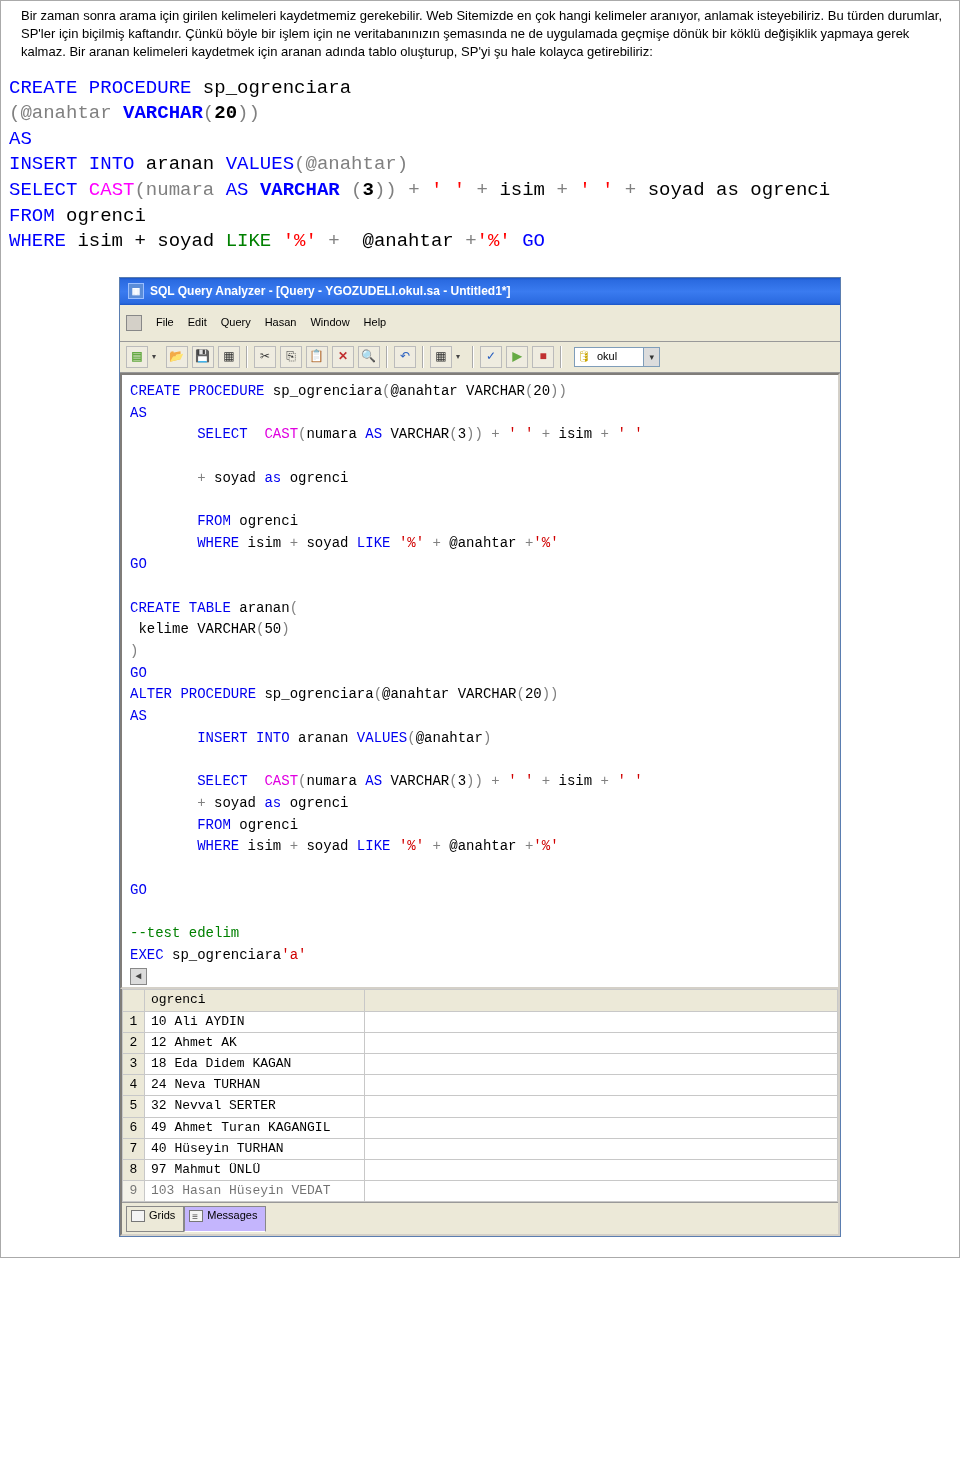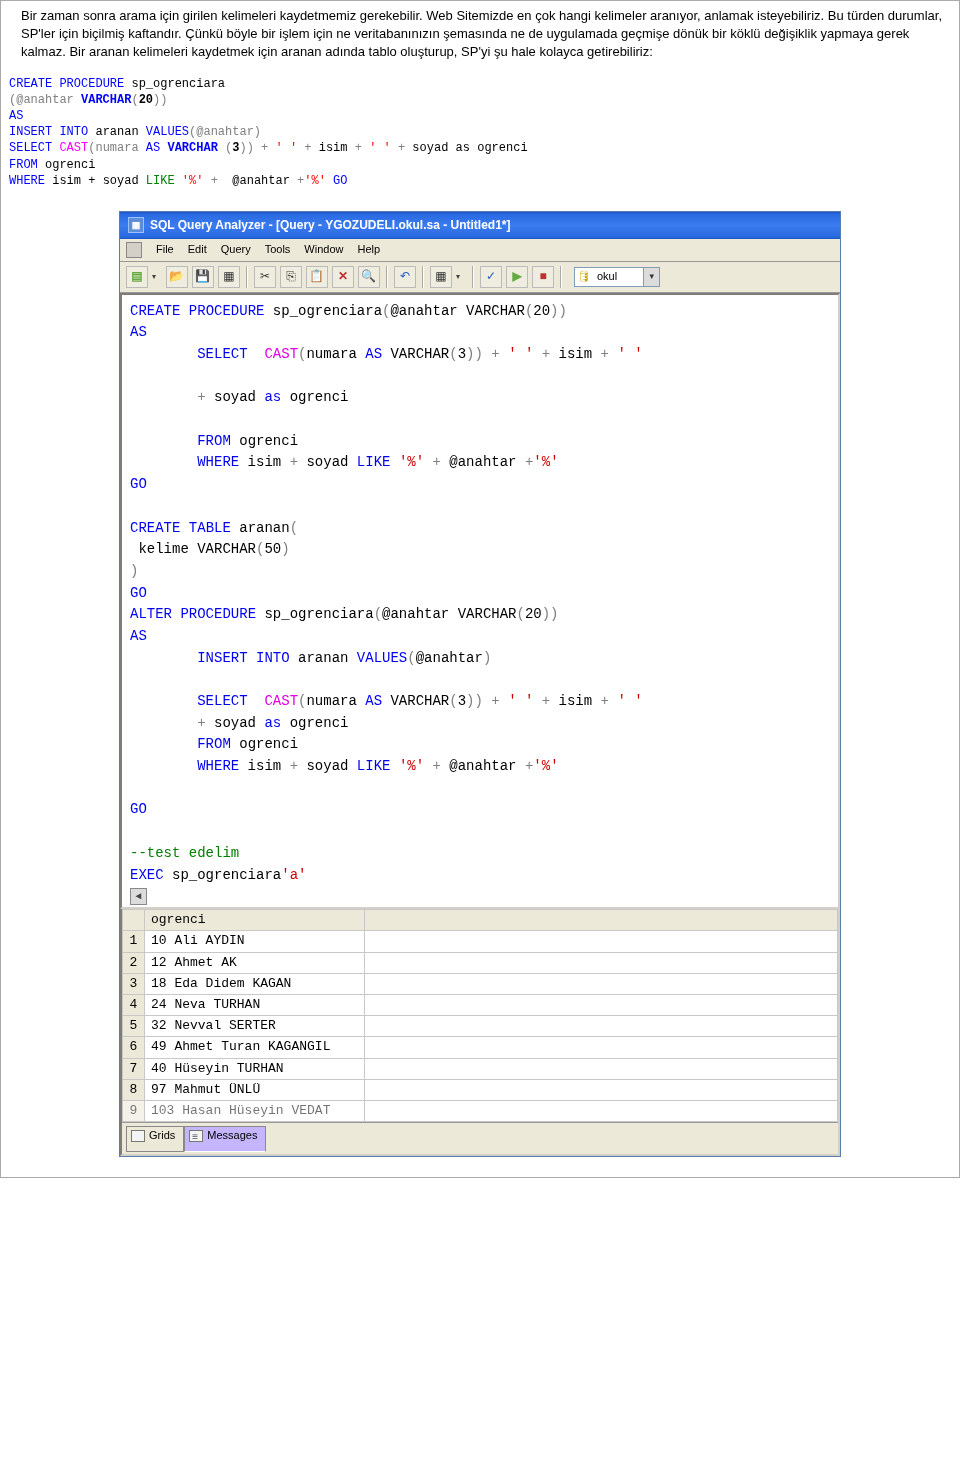"CREATE PROCEDURE sp_ogrenciara (@anahtar" .code-block { font-size: 12px -> 19px }
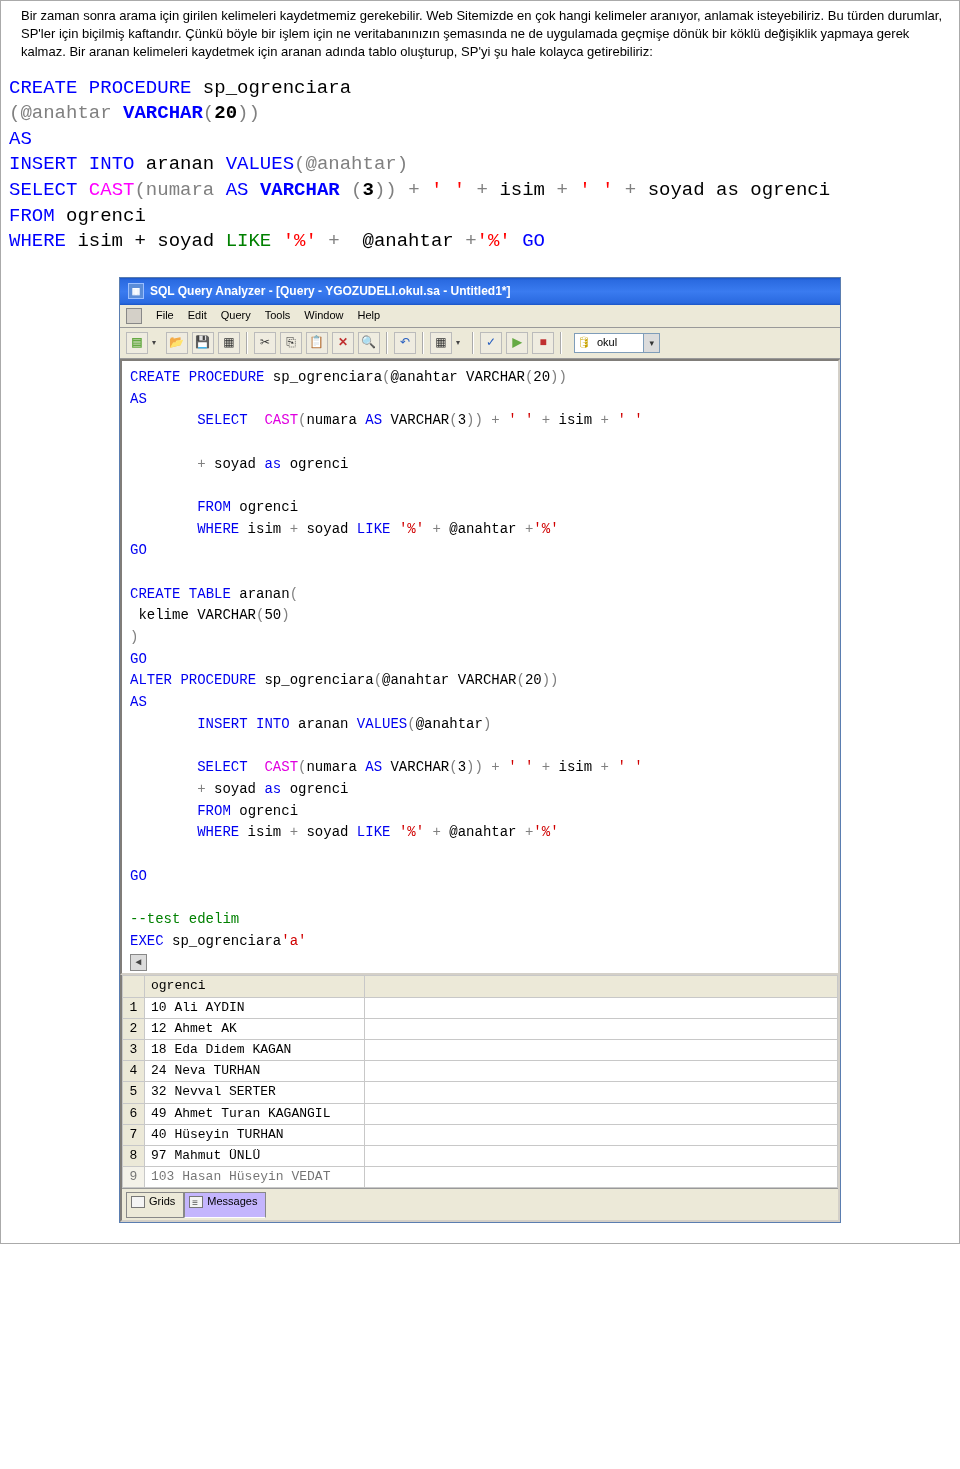"File" .menubar { padding: 3px 6px -> 10px 6px }
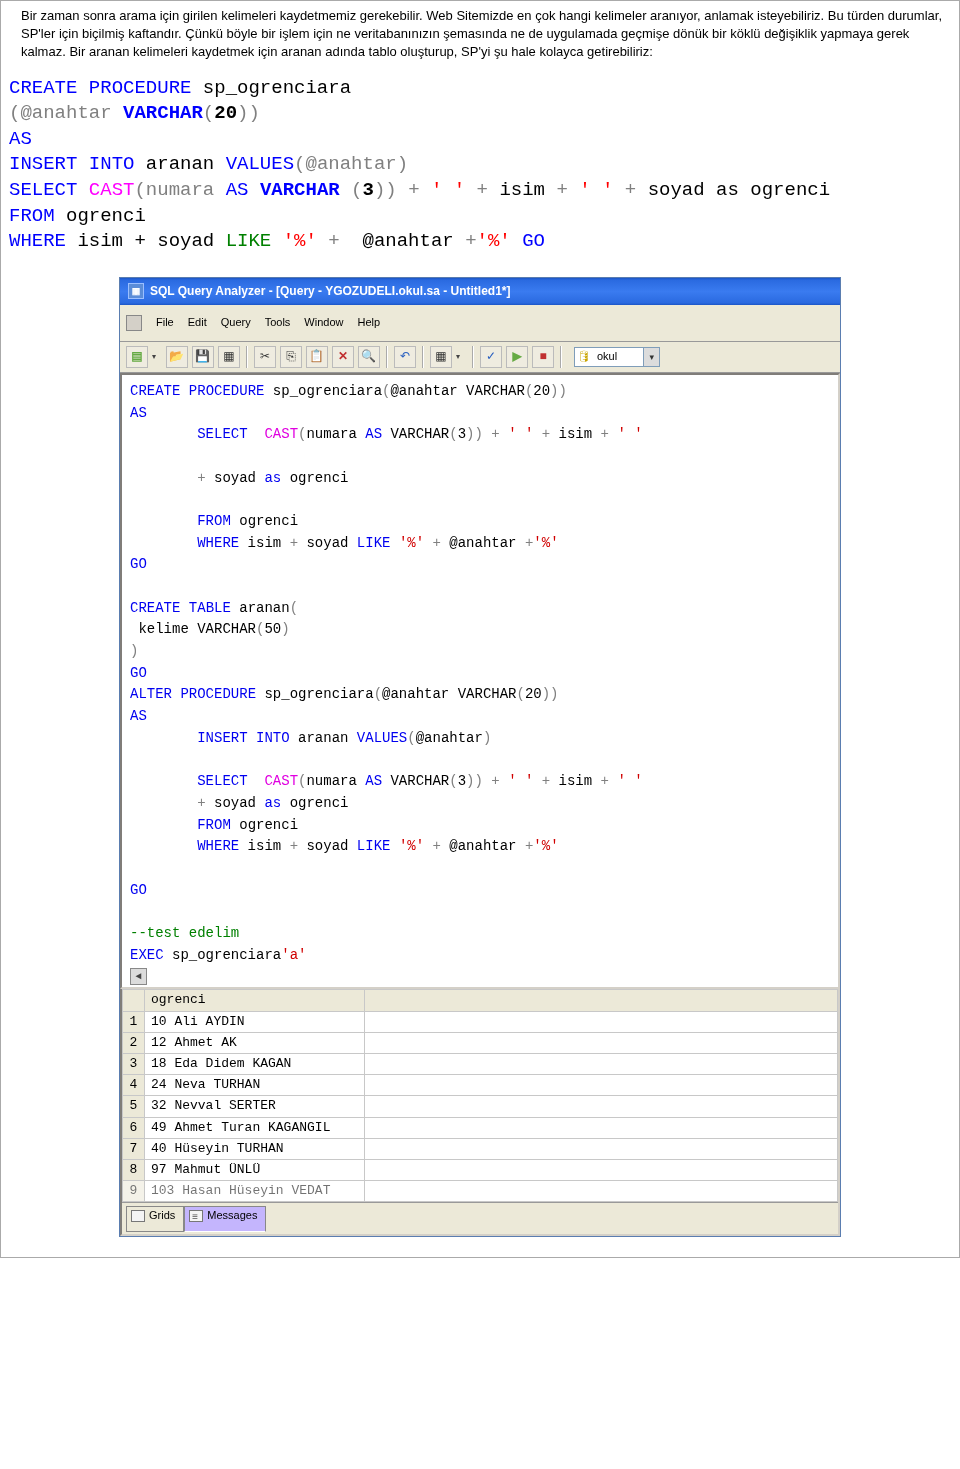"Tools" span { text: Tools -> Hasan }
